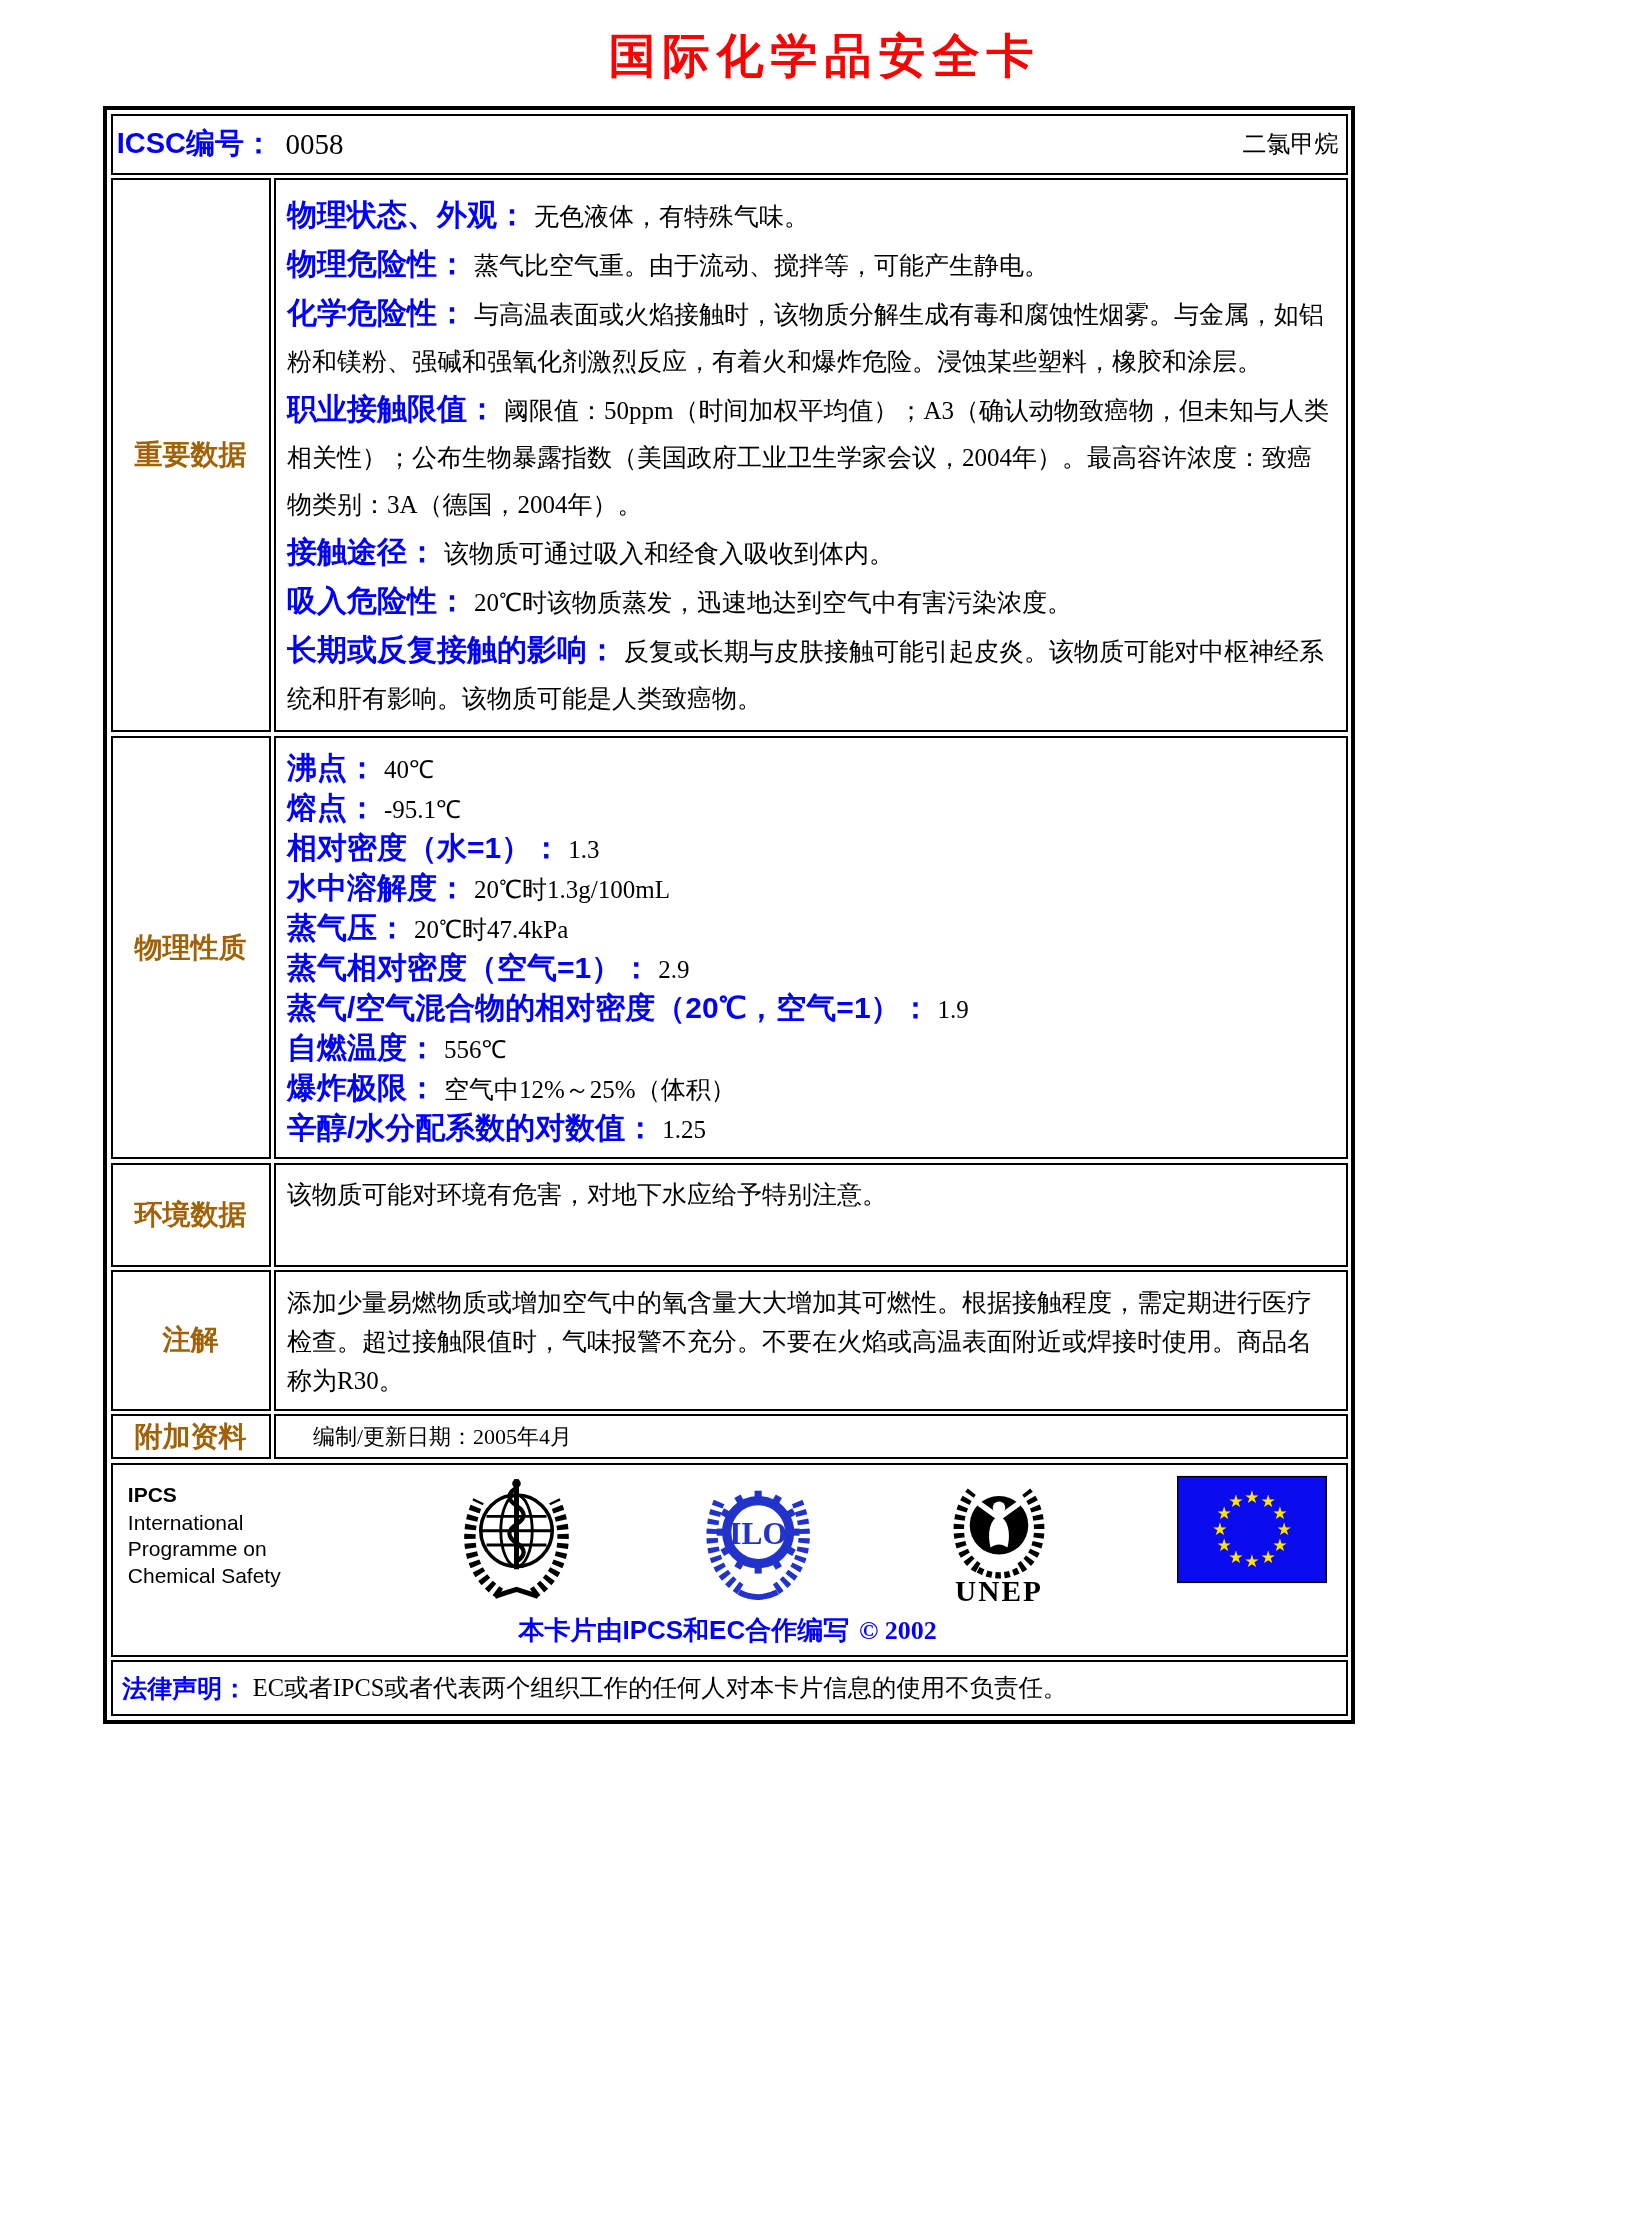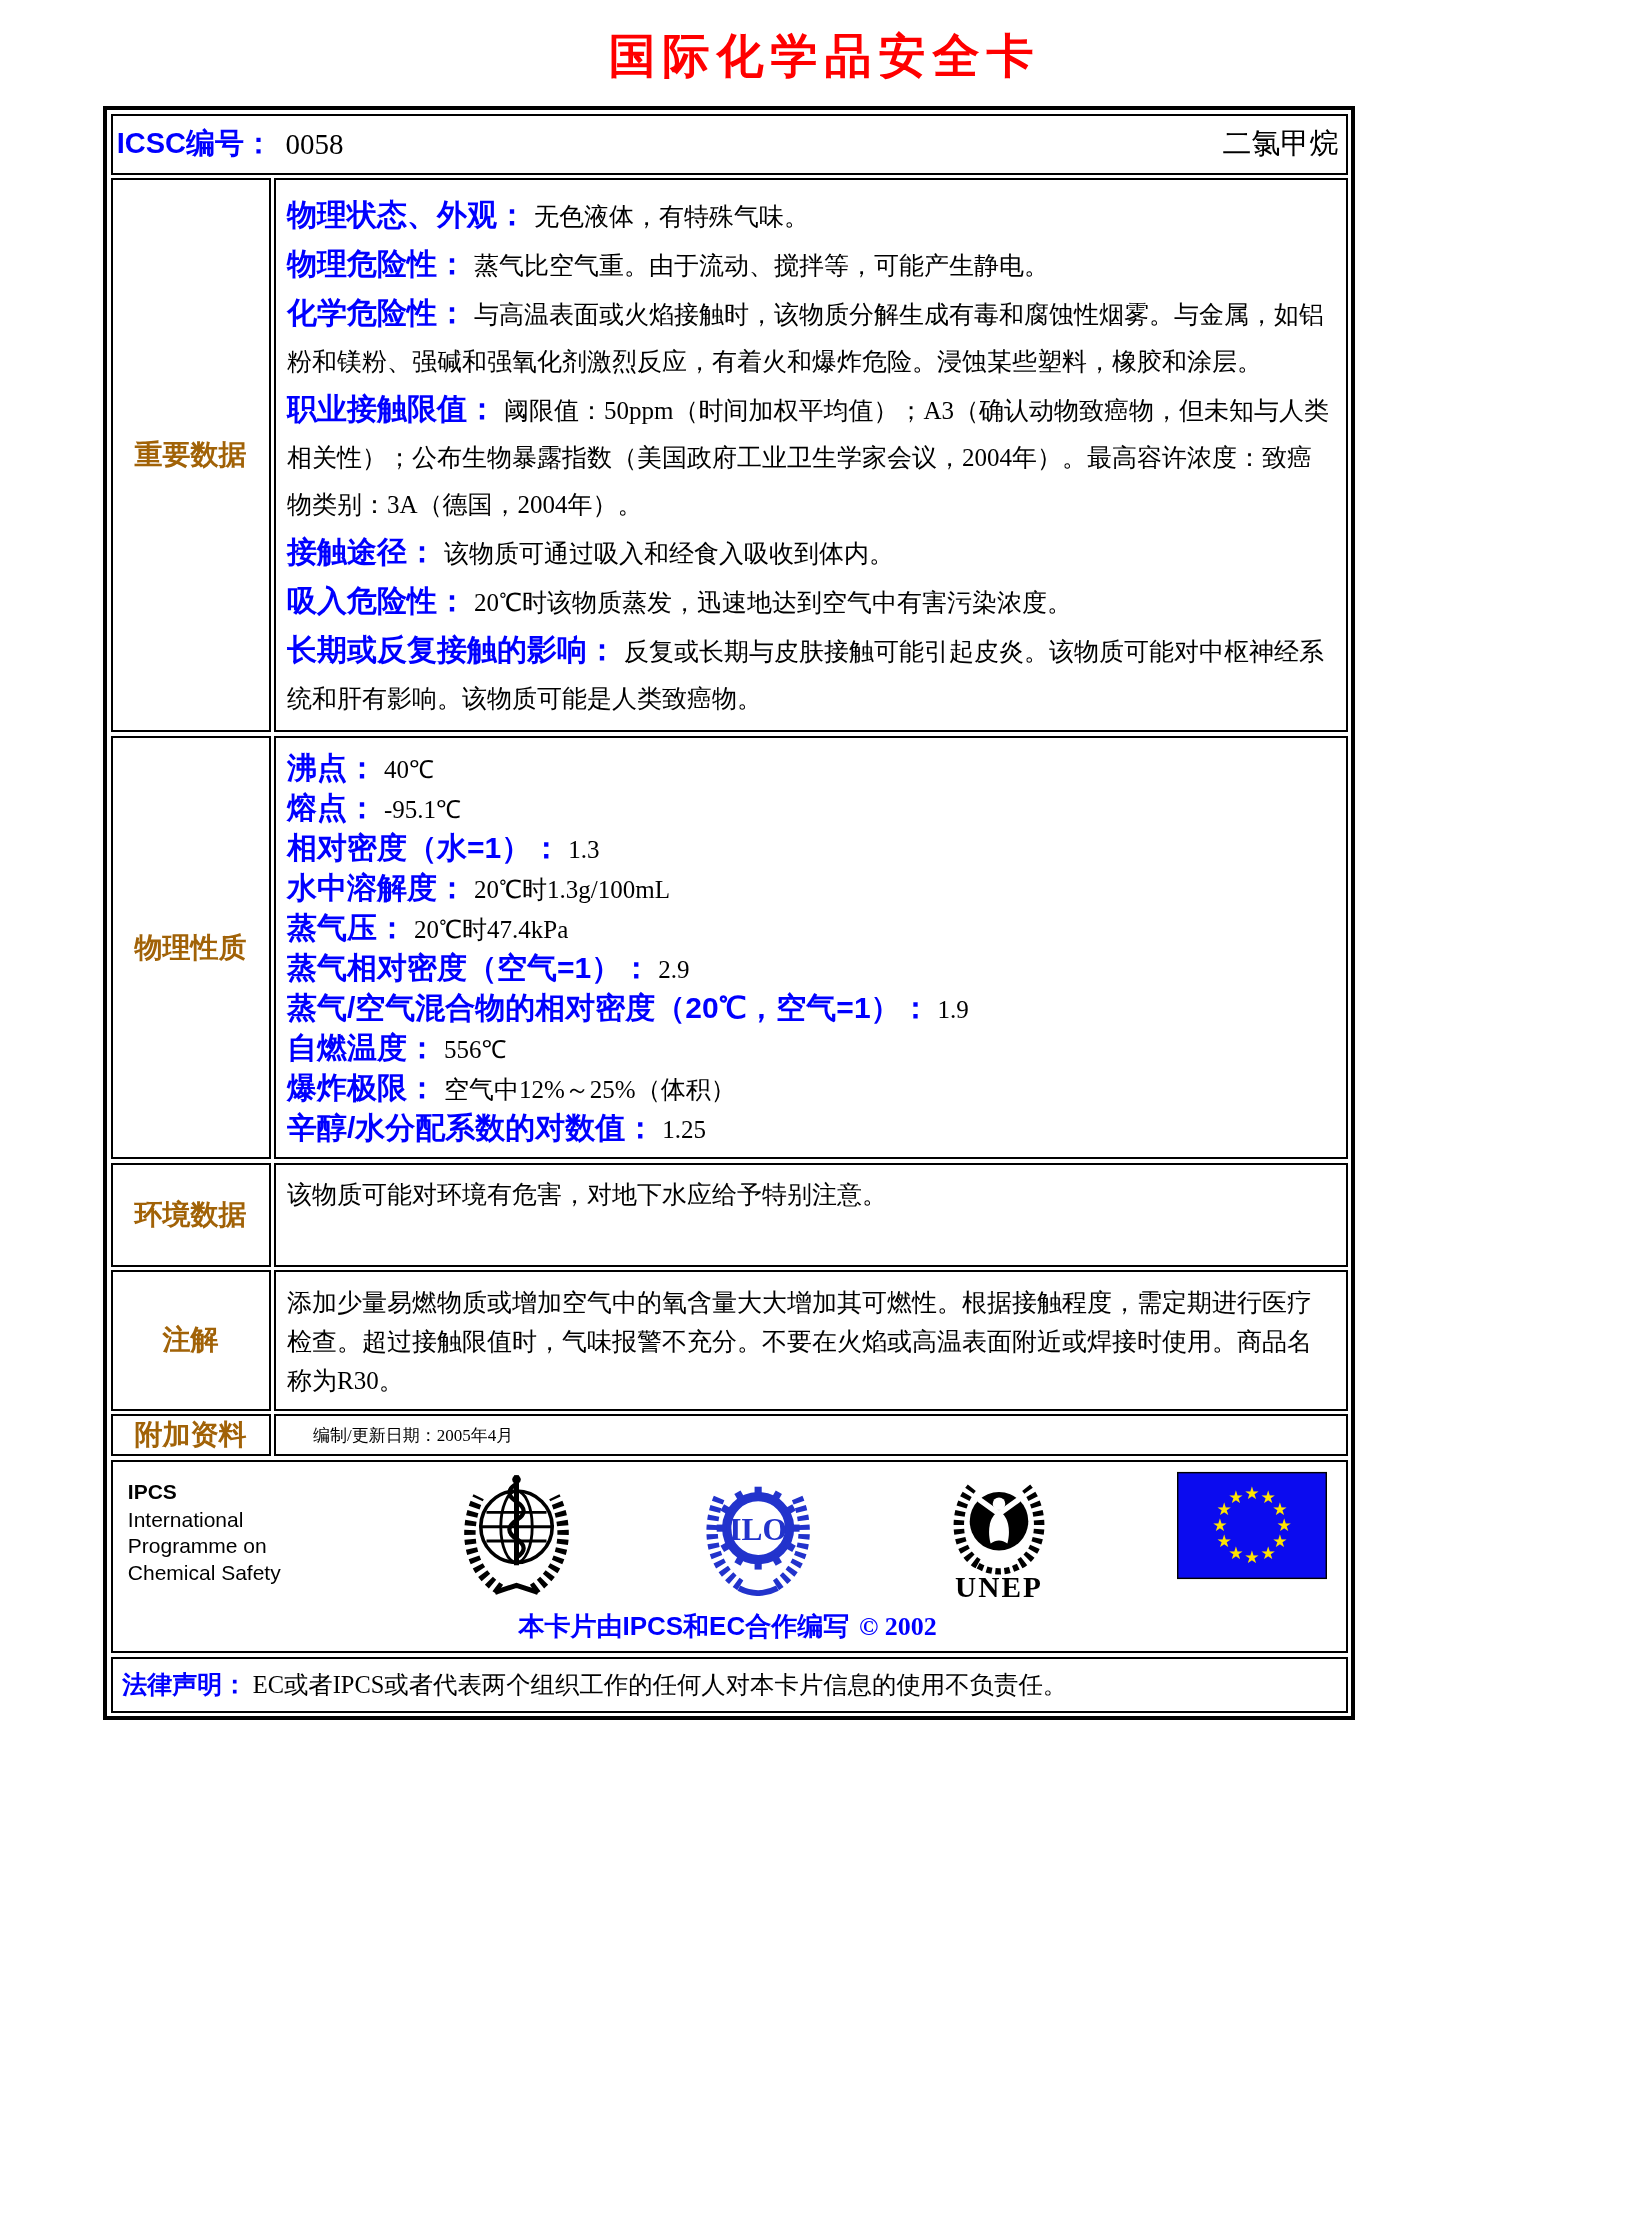"二氯甲烷" .hdr-right { font-size: 29px -> 24px }
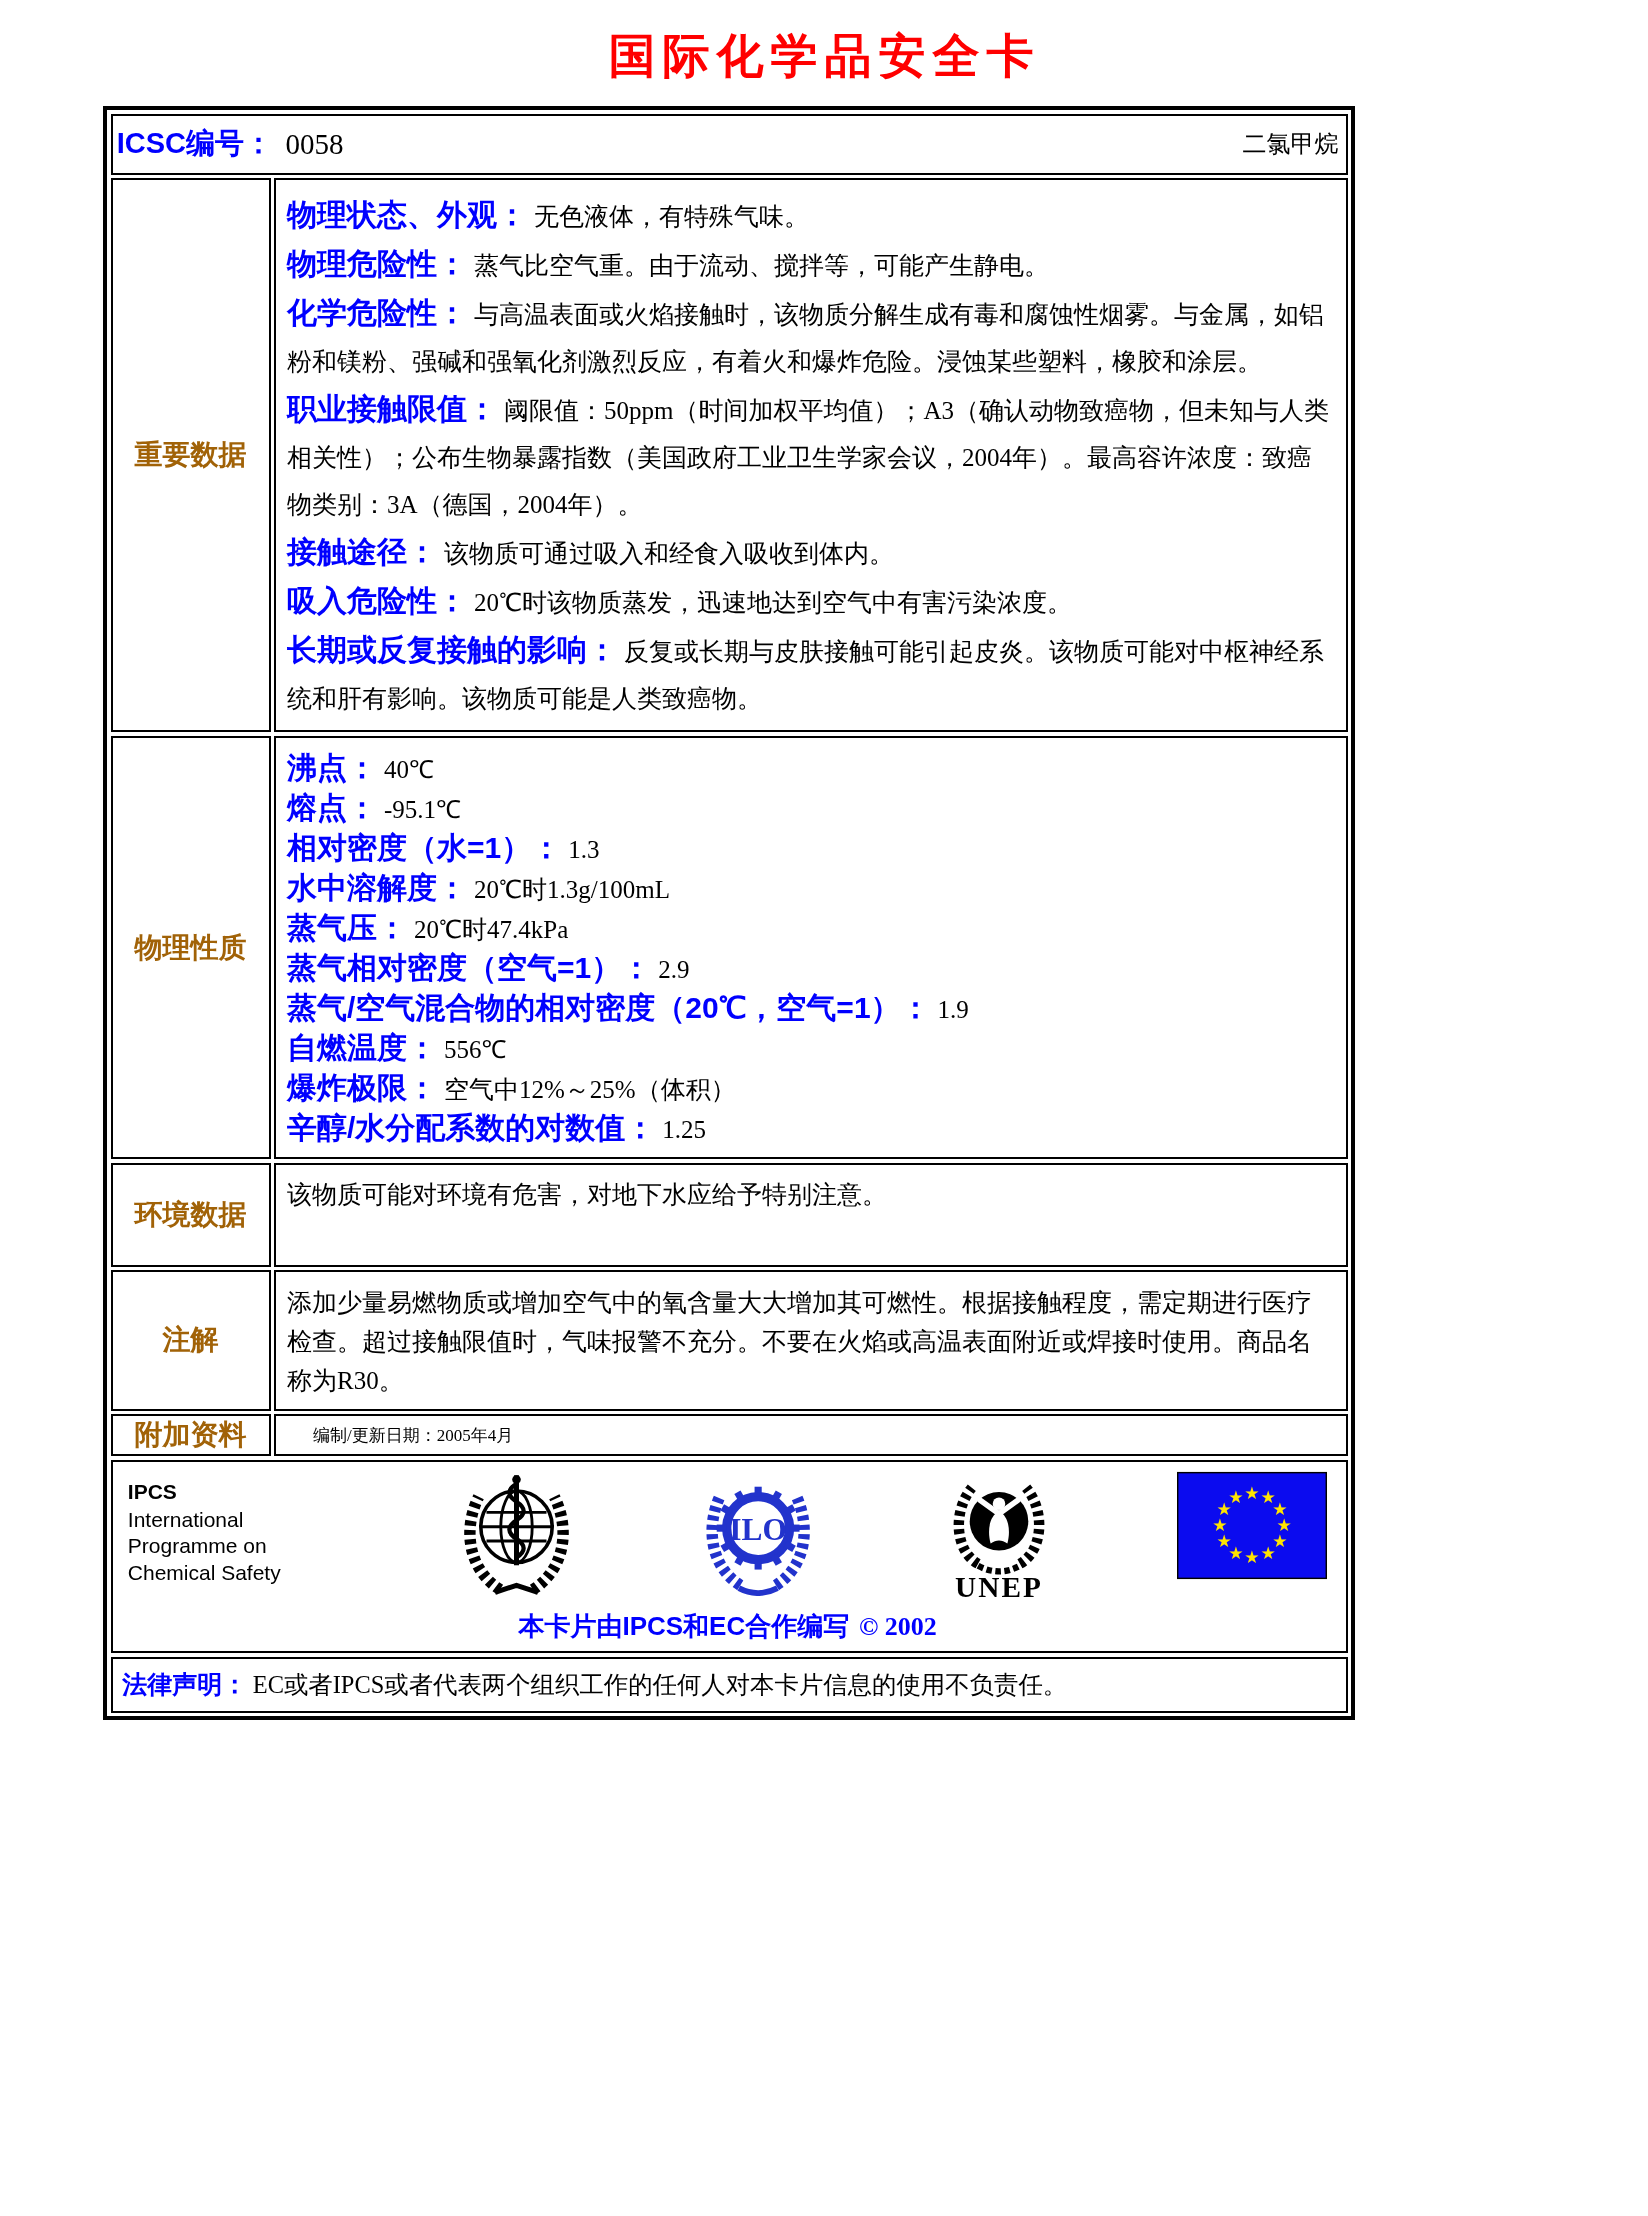"编制/更新日期：2005年4月" .addl-cell { font-size: 17px -> 22px }
